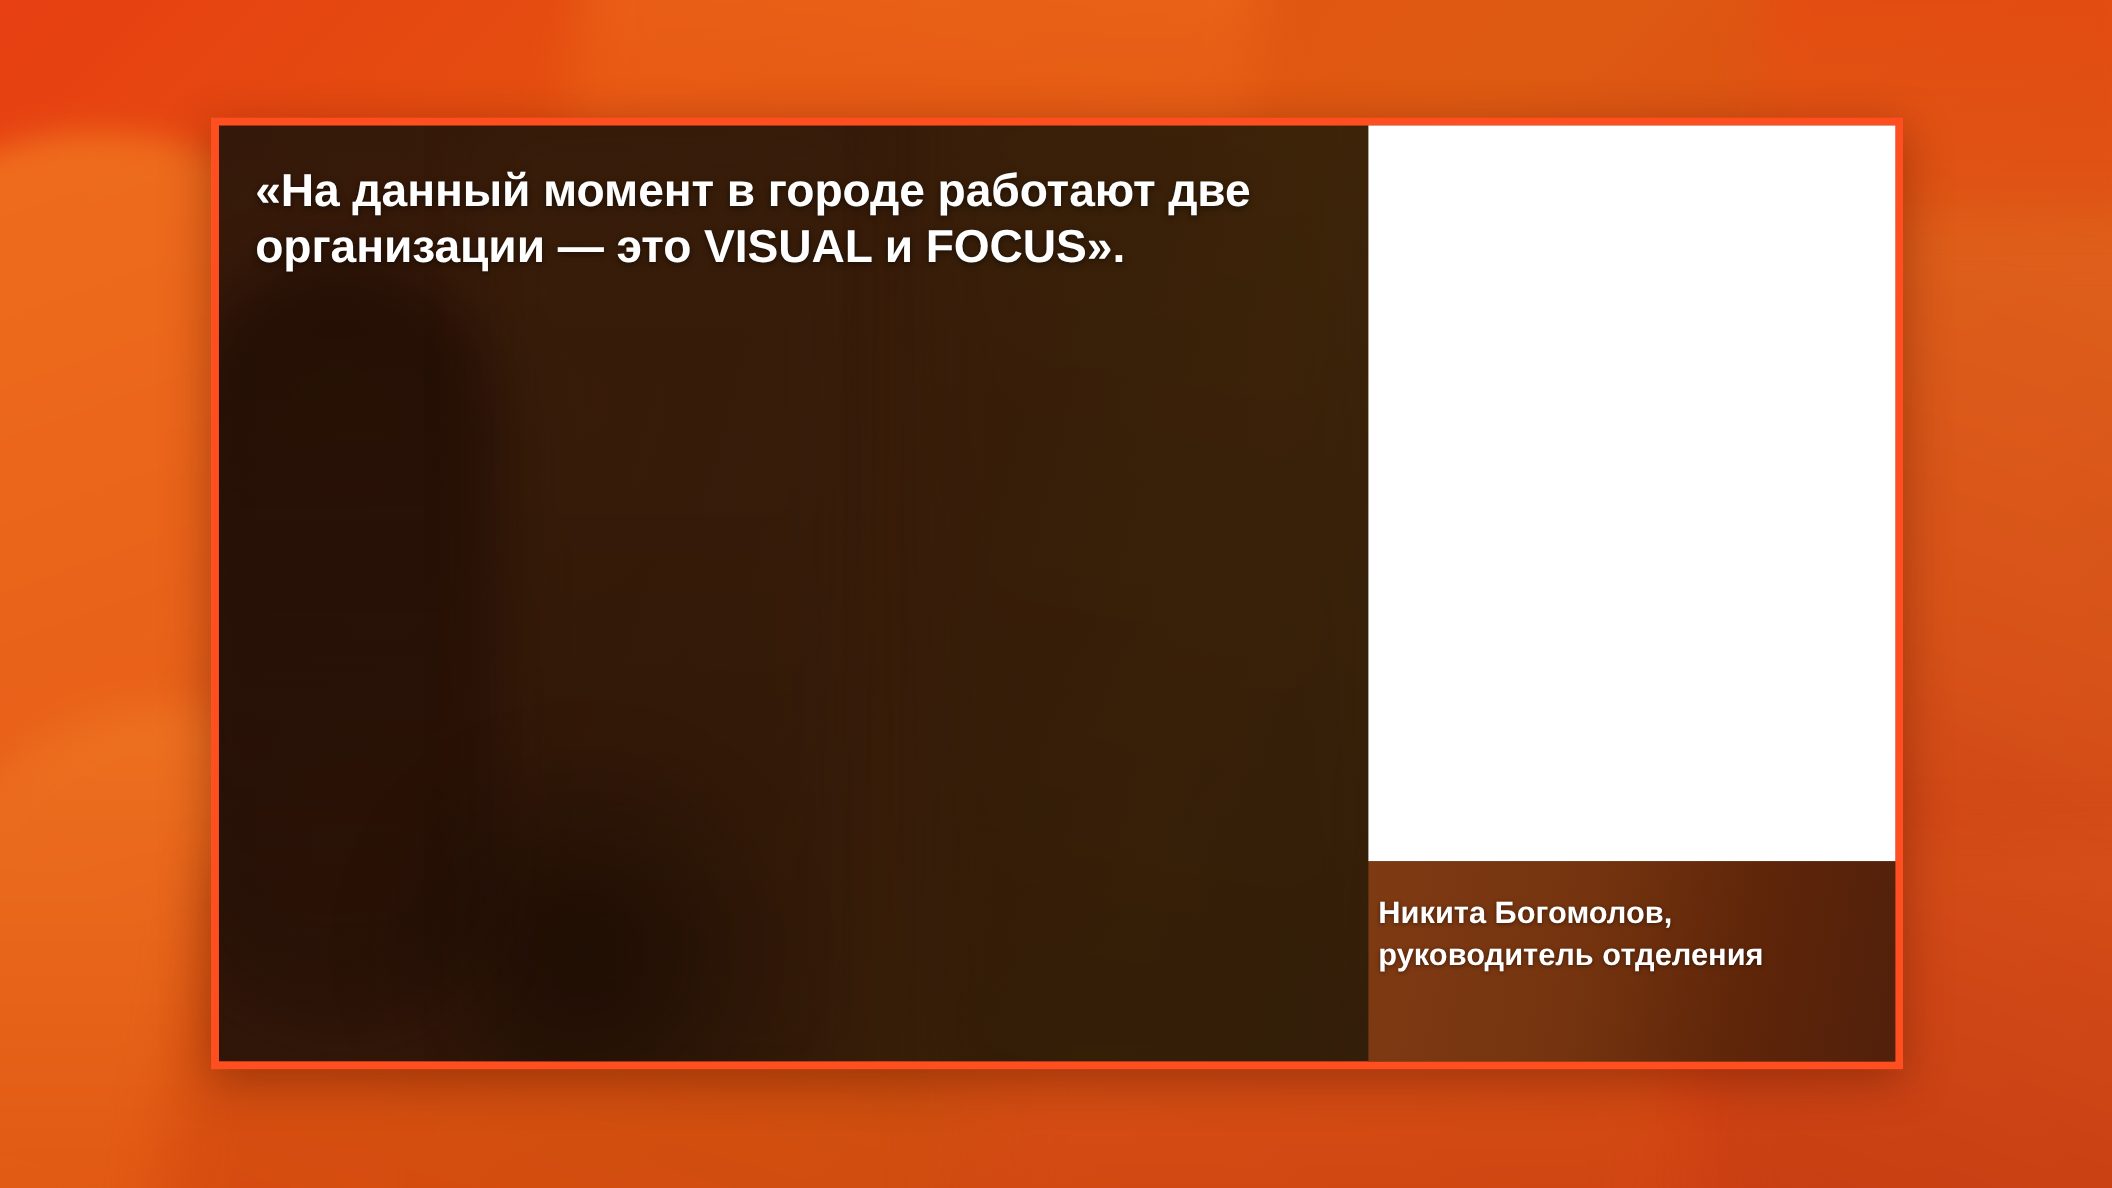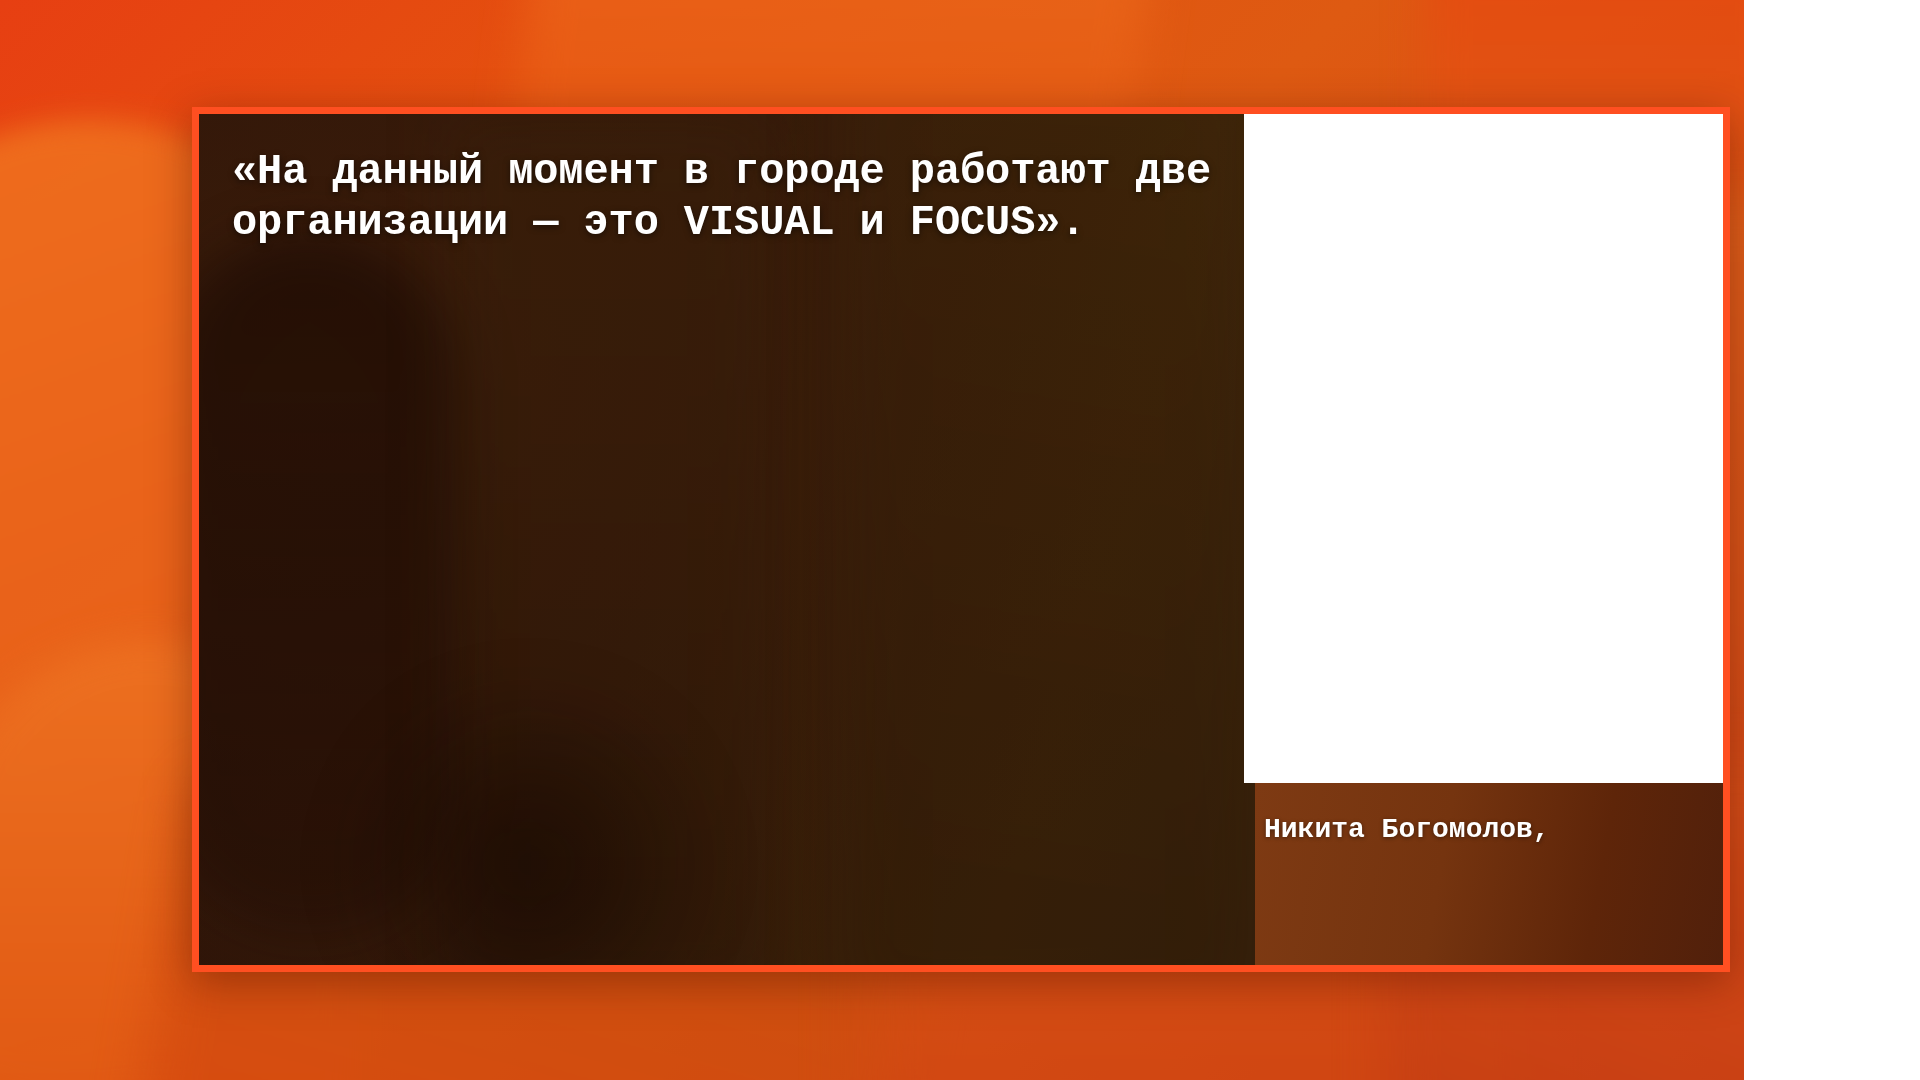"«На данный момент в городе" #stage { font-family: Liberation Mono, monospace -> none; width: 1744px -> 1920px }
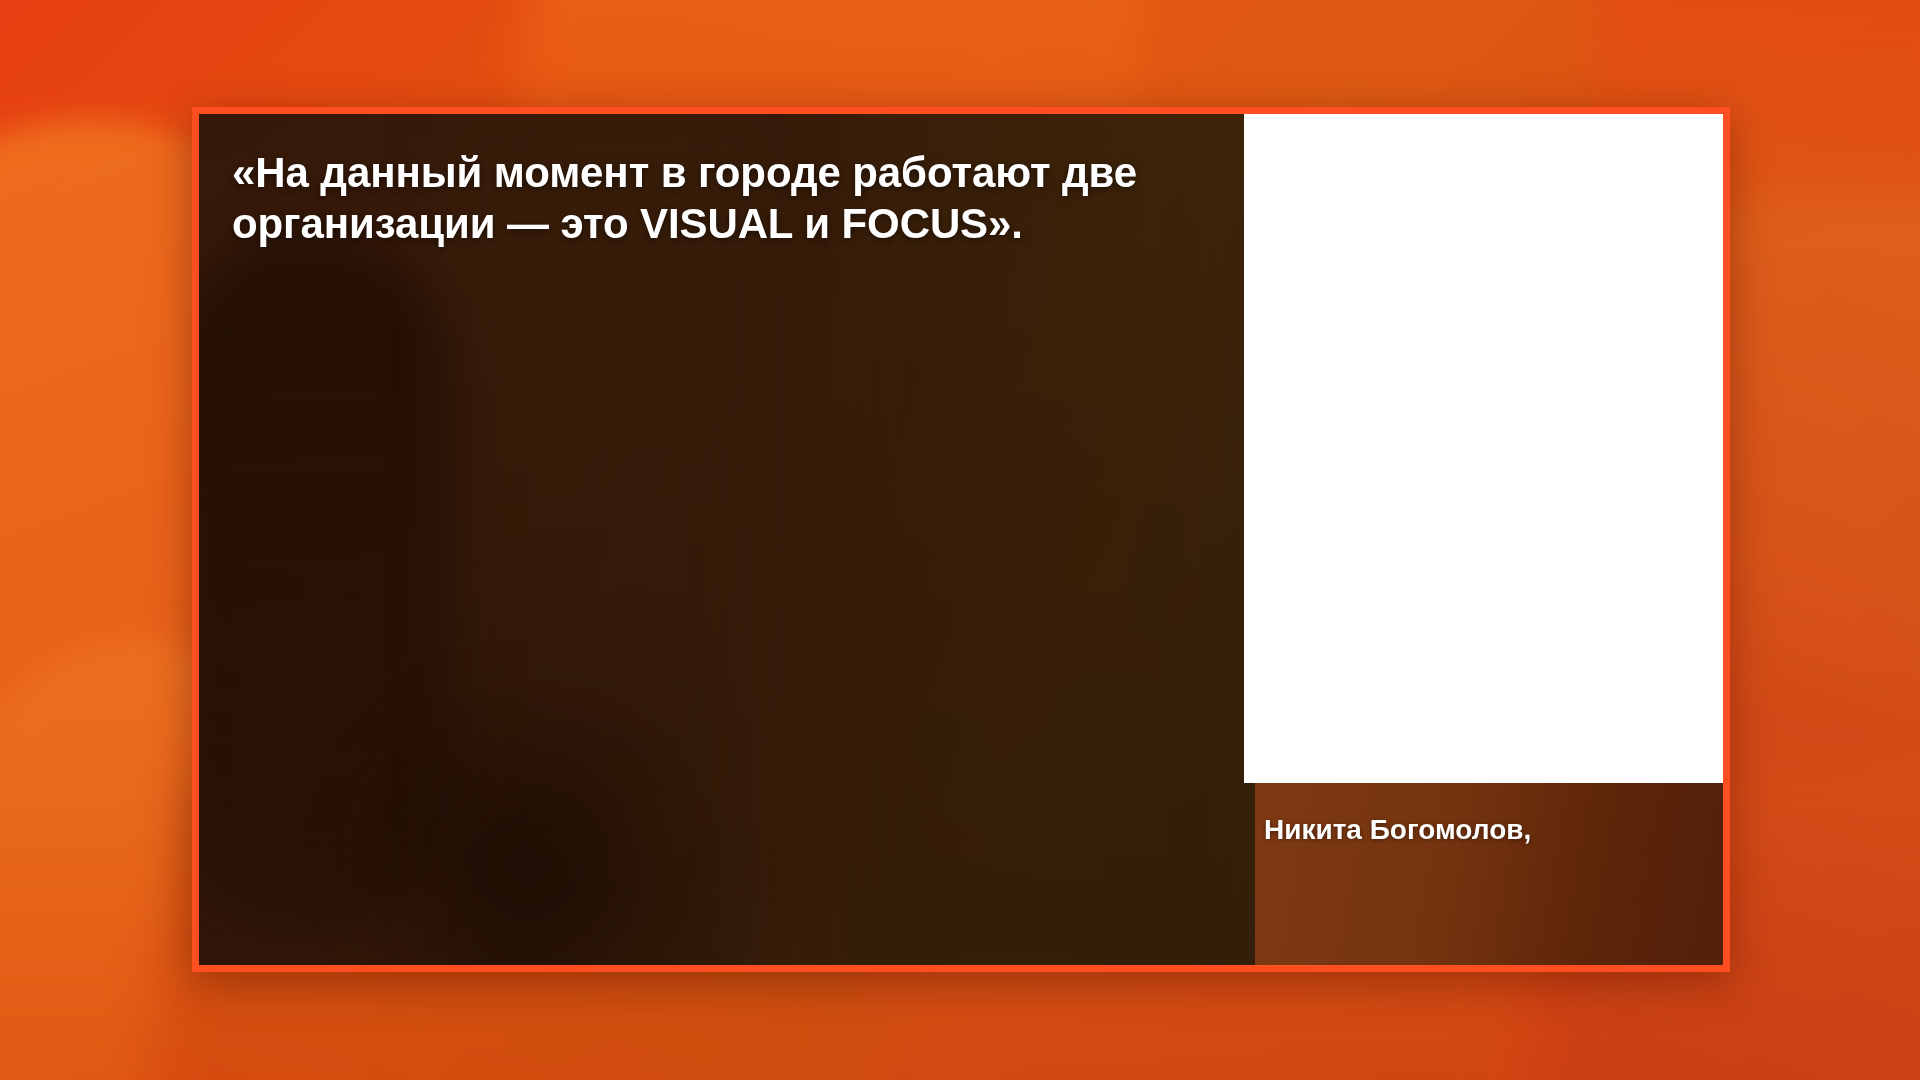"Никита Богомолов," #caption-band { margin-left: 11px -> none }
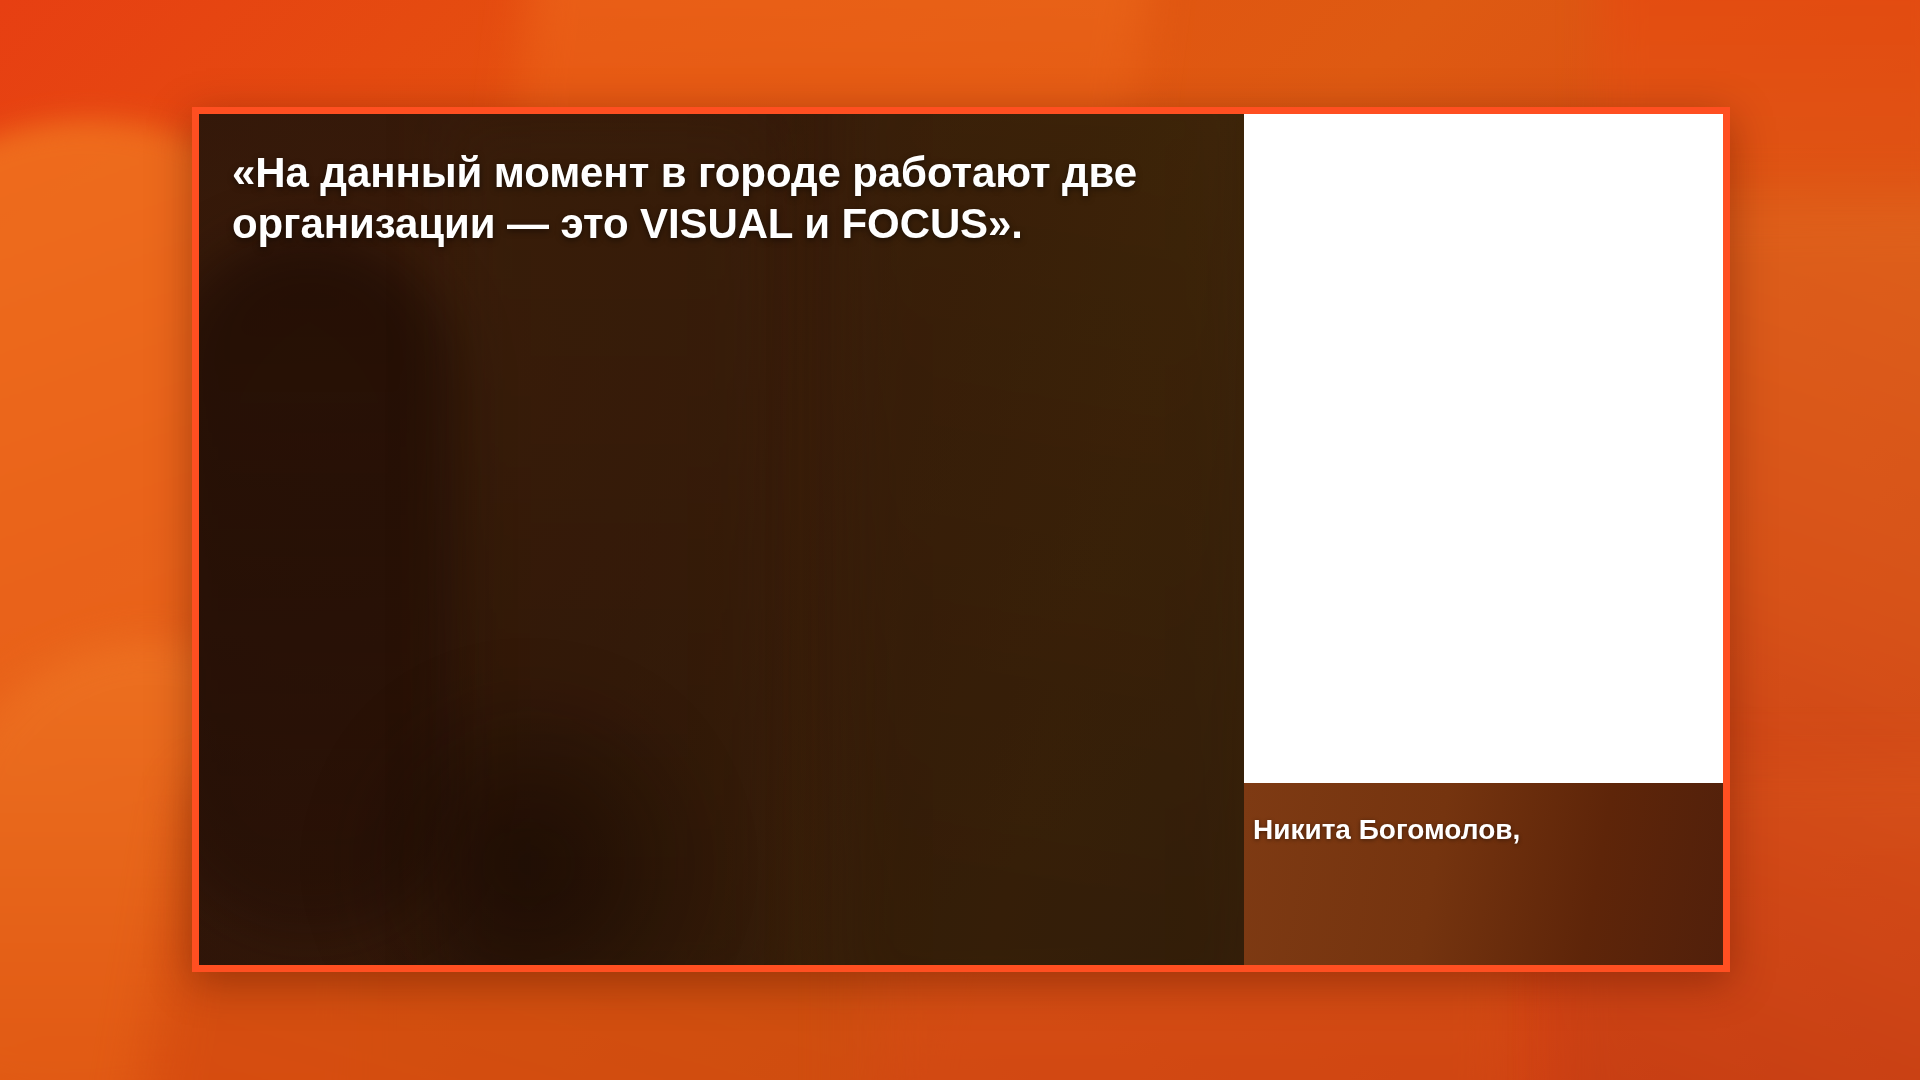"руководитель отделения" span.cline { html: none -> <span>руководитель отделения</span> }
